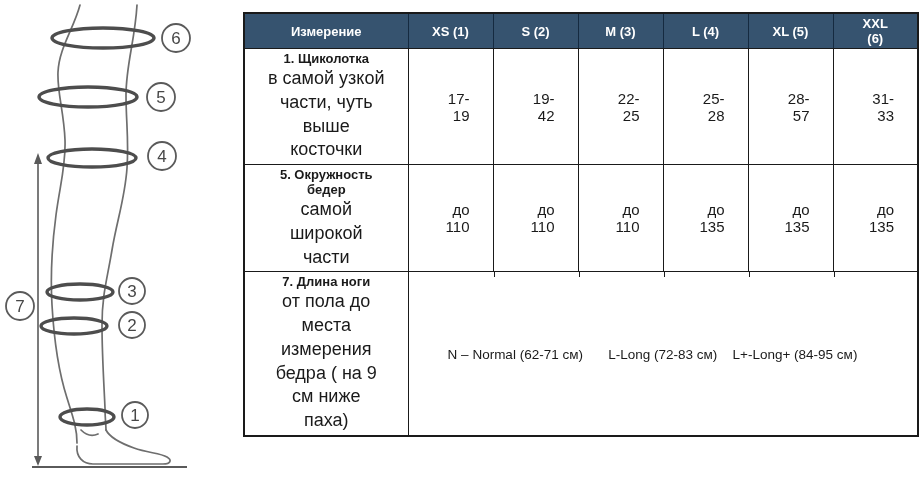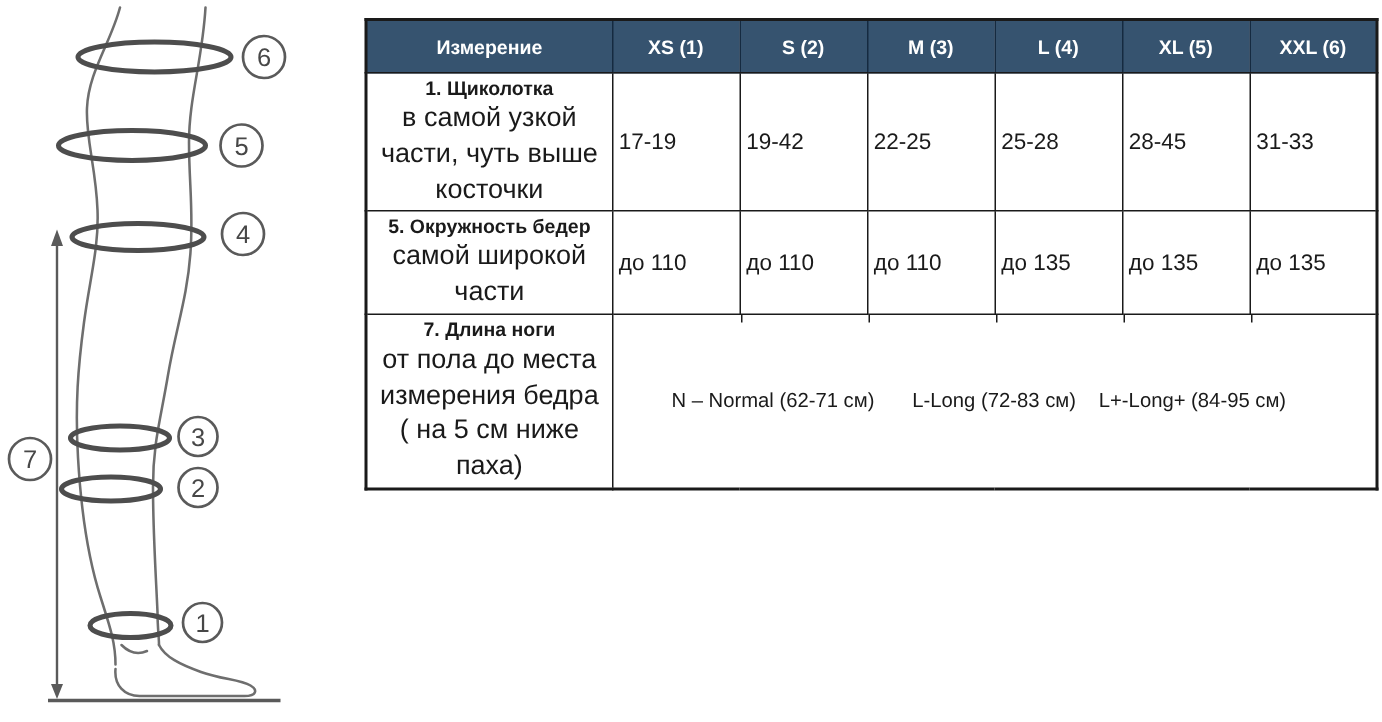"Измерение" .size-table th, .size-table td { padding: 2px 4px -> 2px 23px }
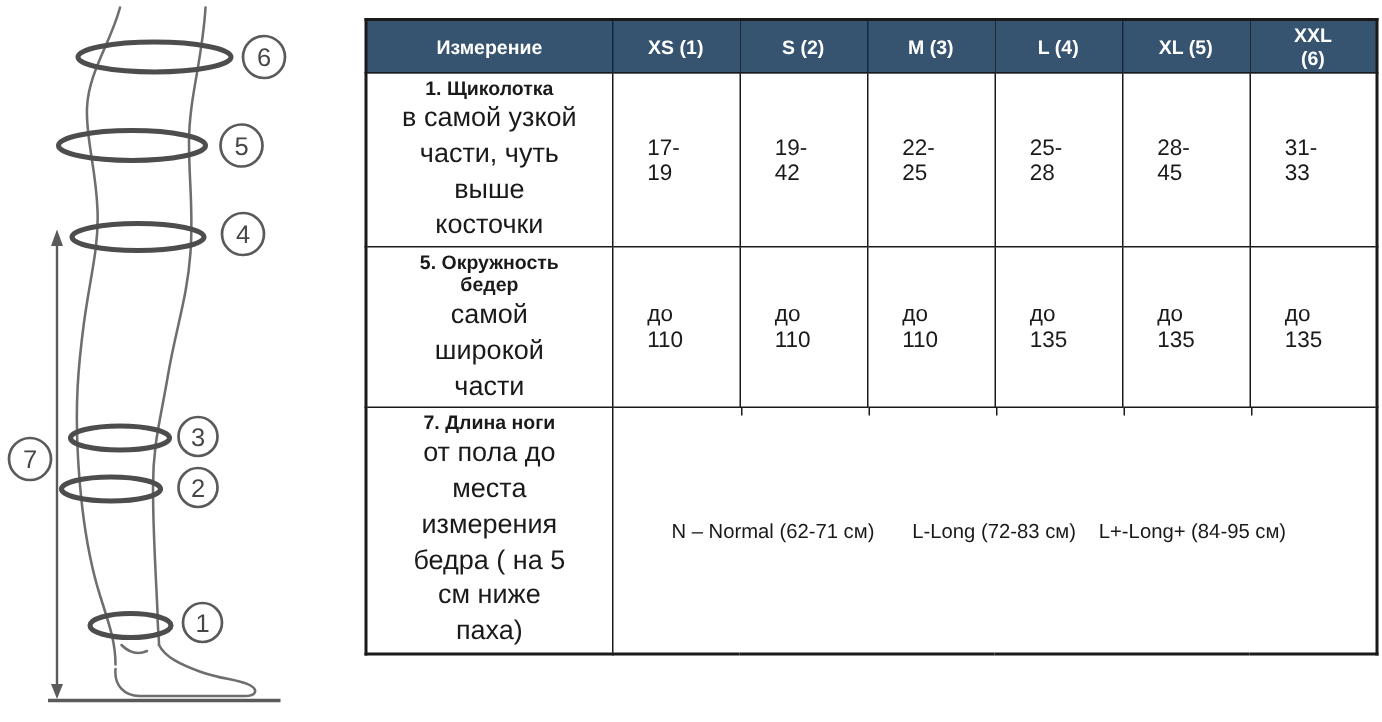"17-19" td.value-cell { text-align: left -> right }
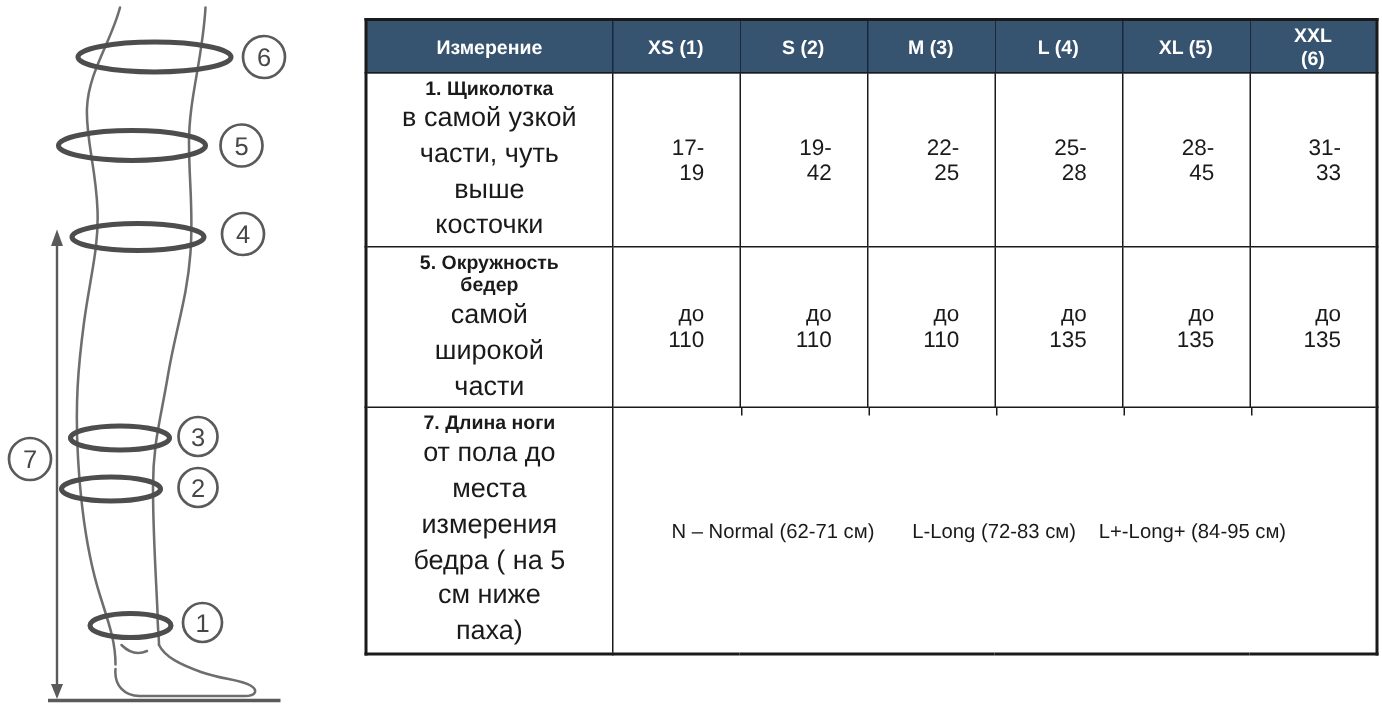"28-45" td.value-cell { text: 28-45 -> 28-57 }
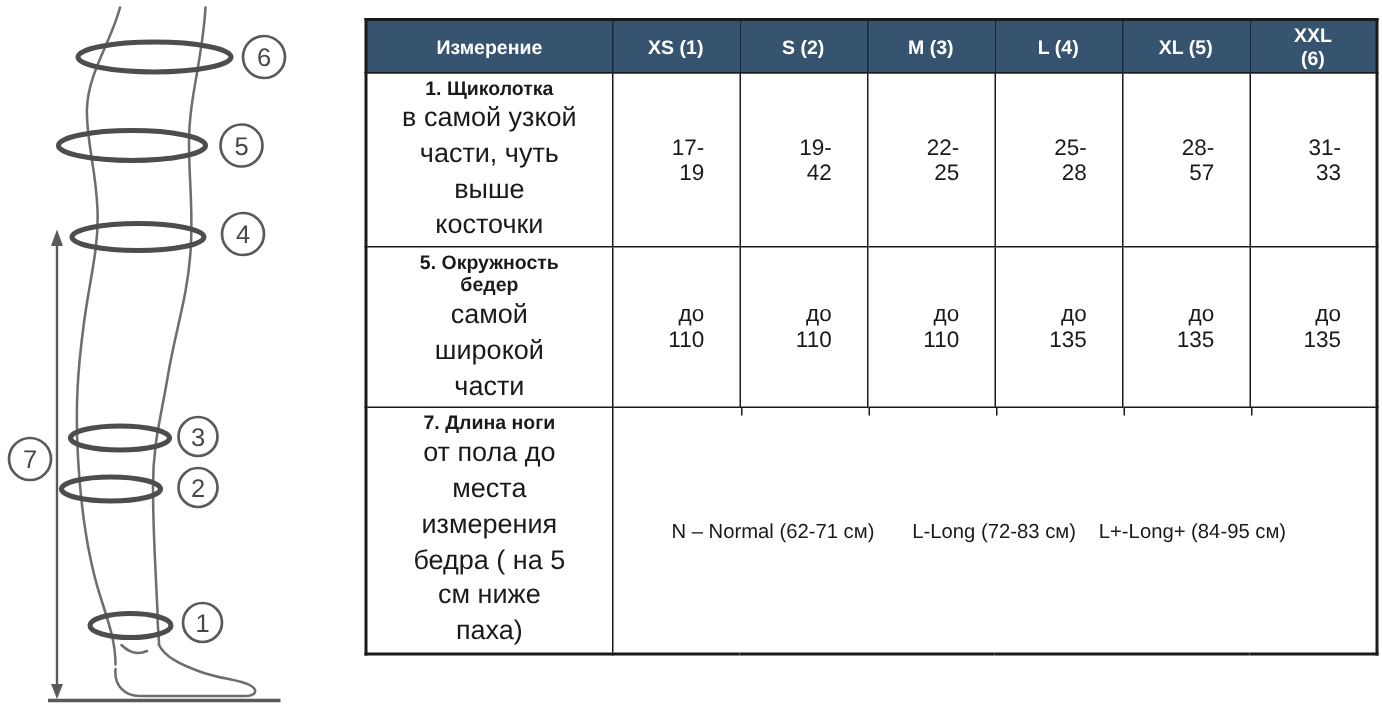"от пола до места измерения" div.row-desc { text: 5 -> 9 }
